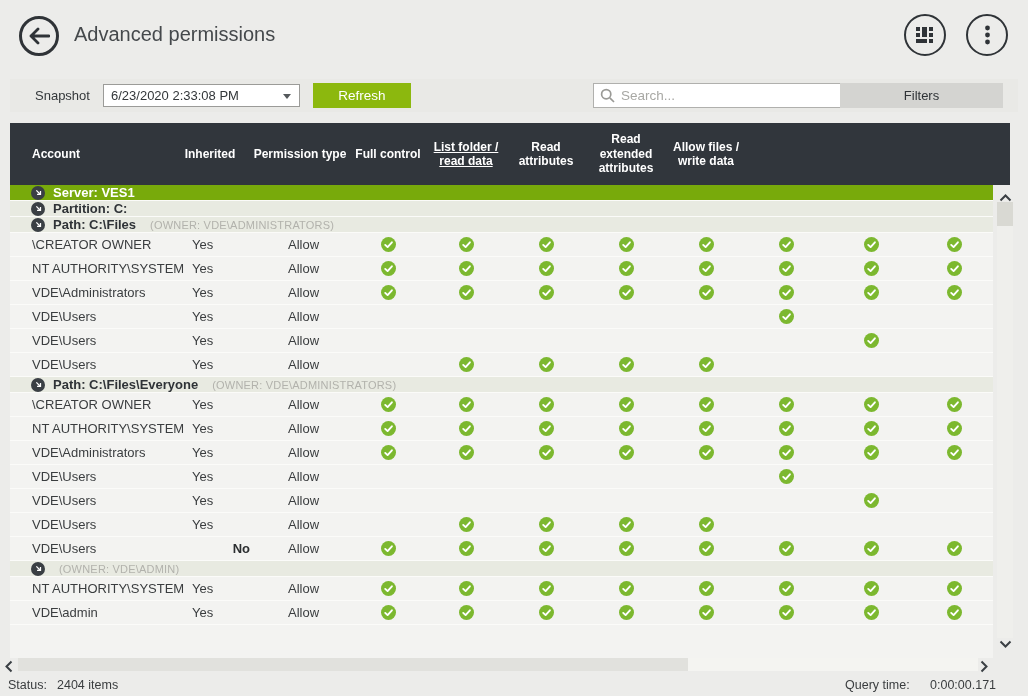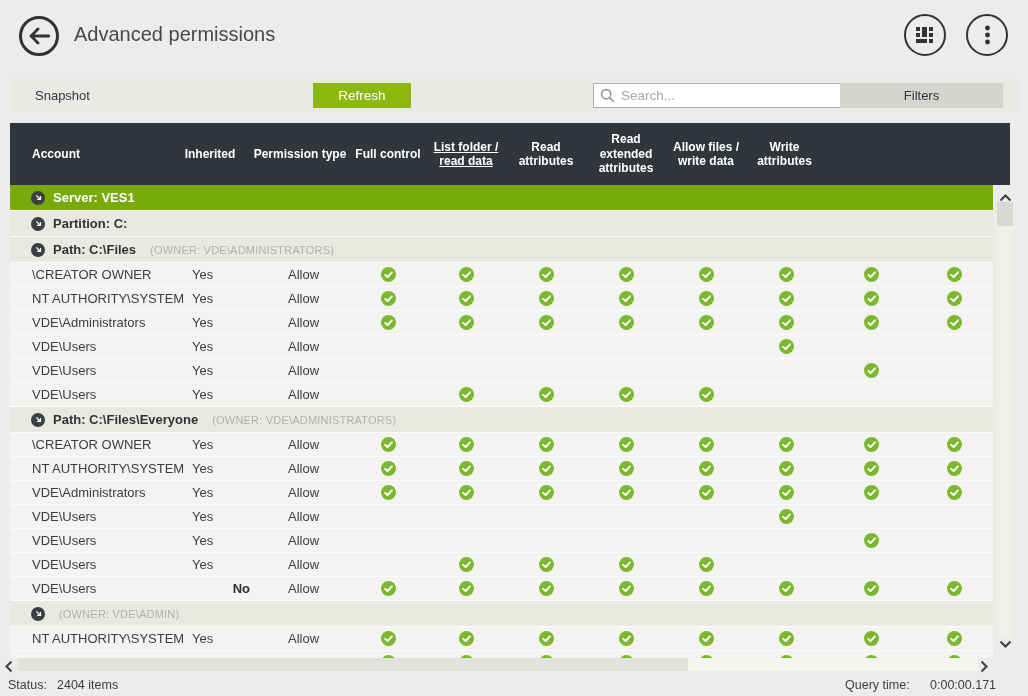"6/23/2020 2:33:08 PM" div.tb-select { html: none -> <div> <span>6/23/2020 2:33:08 PM</span> <span></span> </div> }
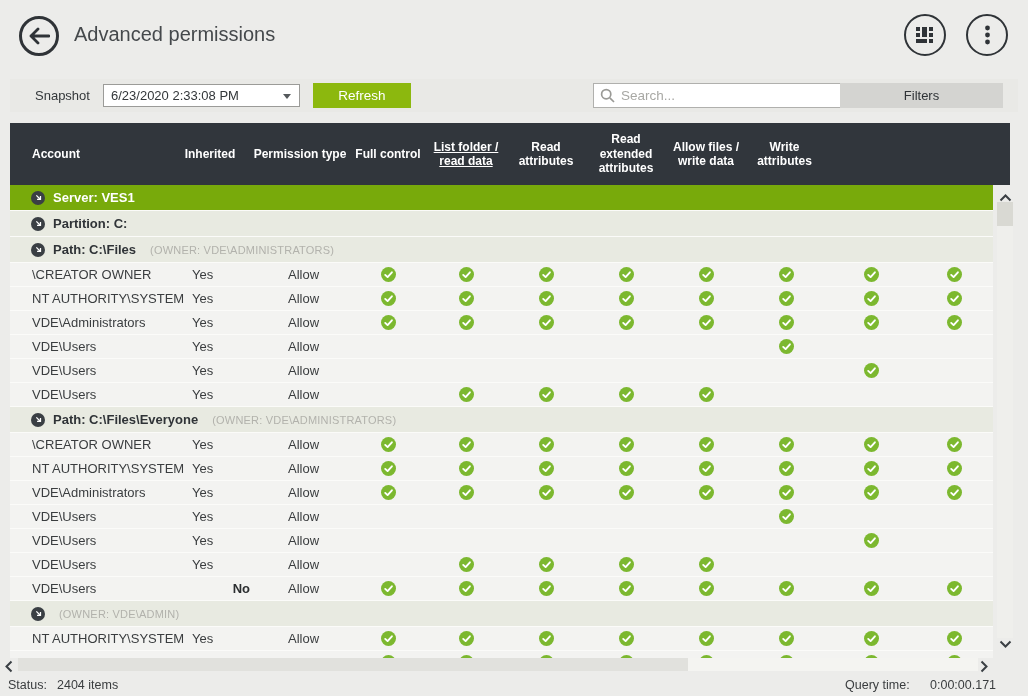"Write attributes" div.hcell { html: <div>Write attributes</div> -> none }
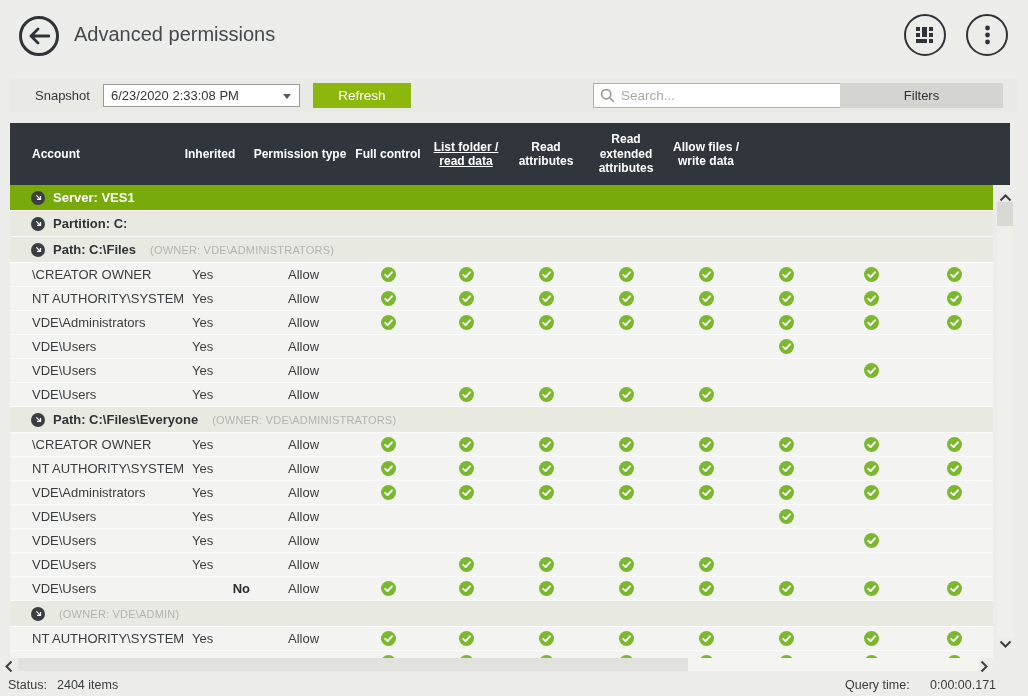"Server: VES1" .grow { height: 26px -> 16px }
